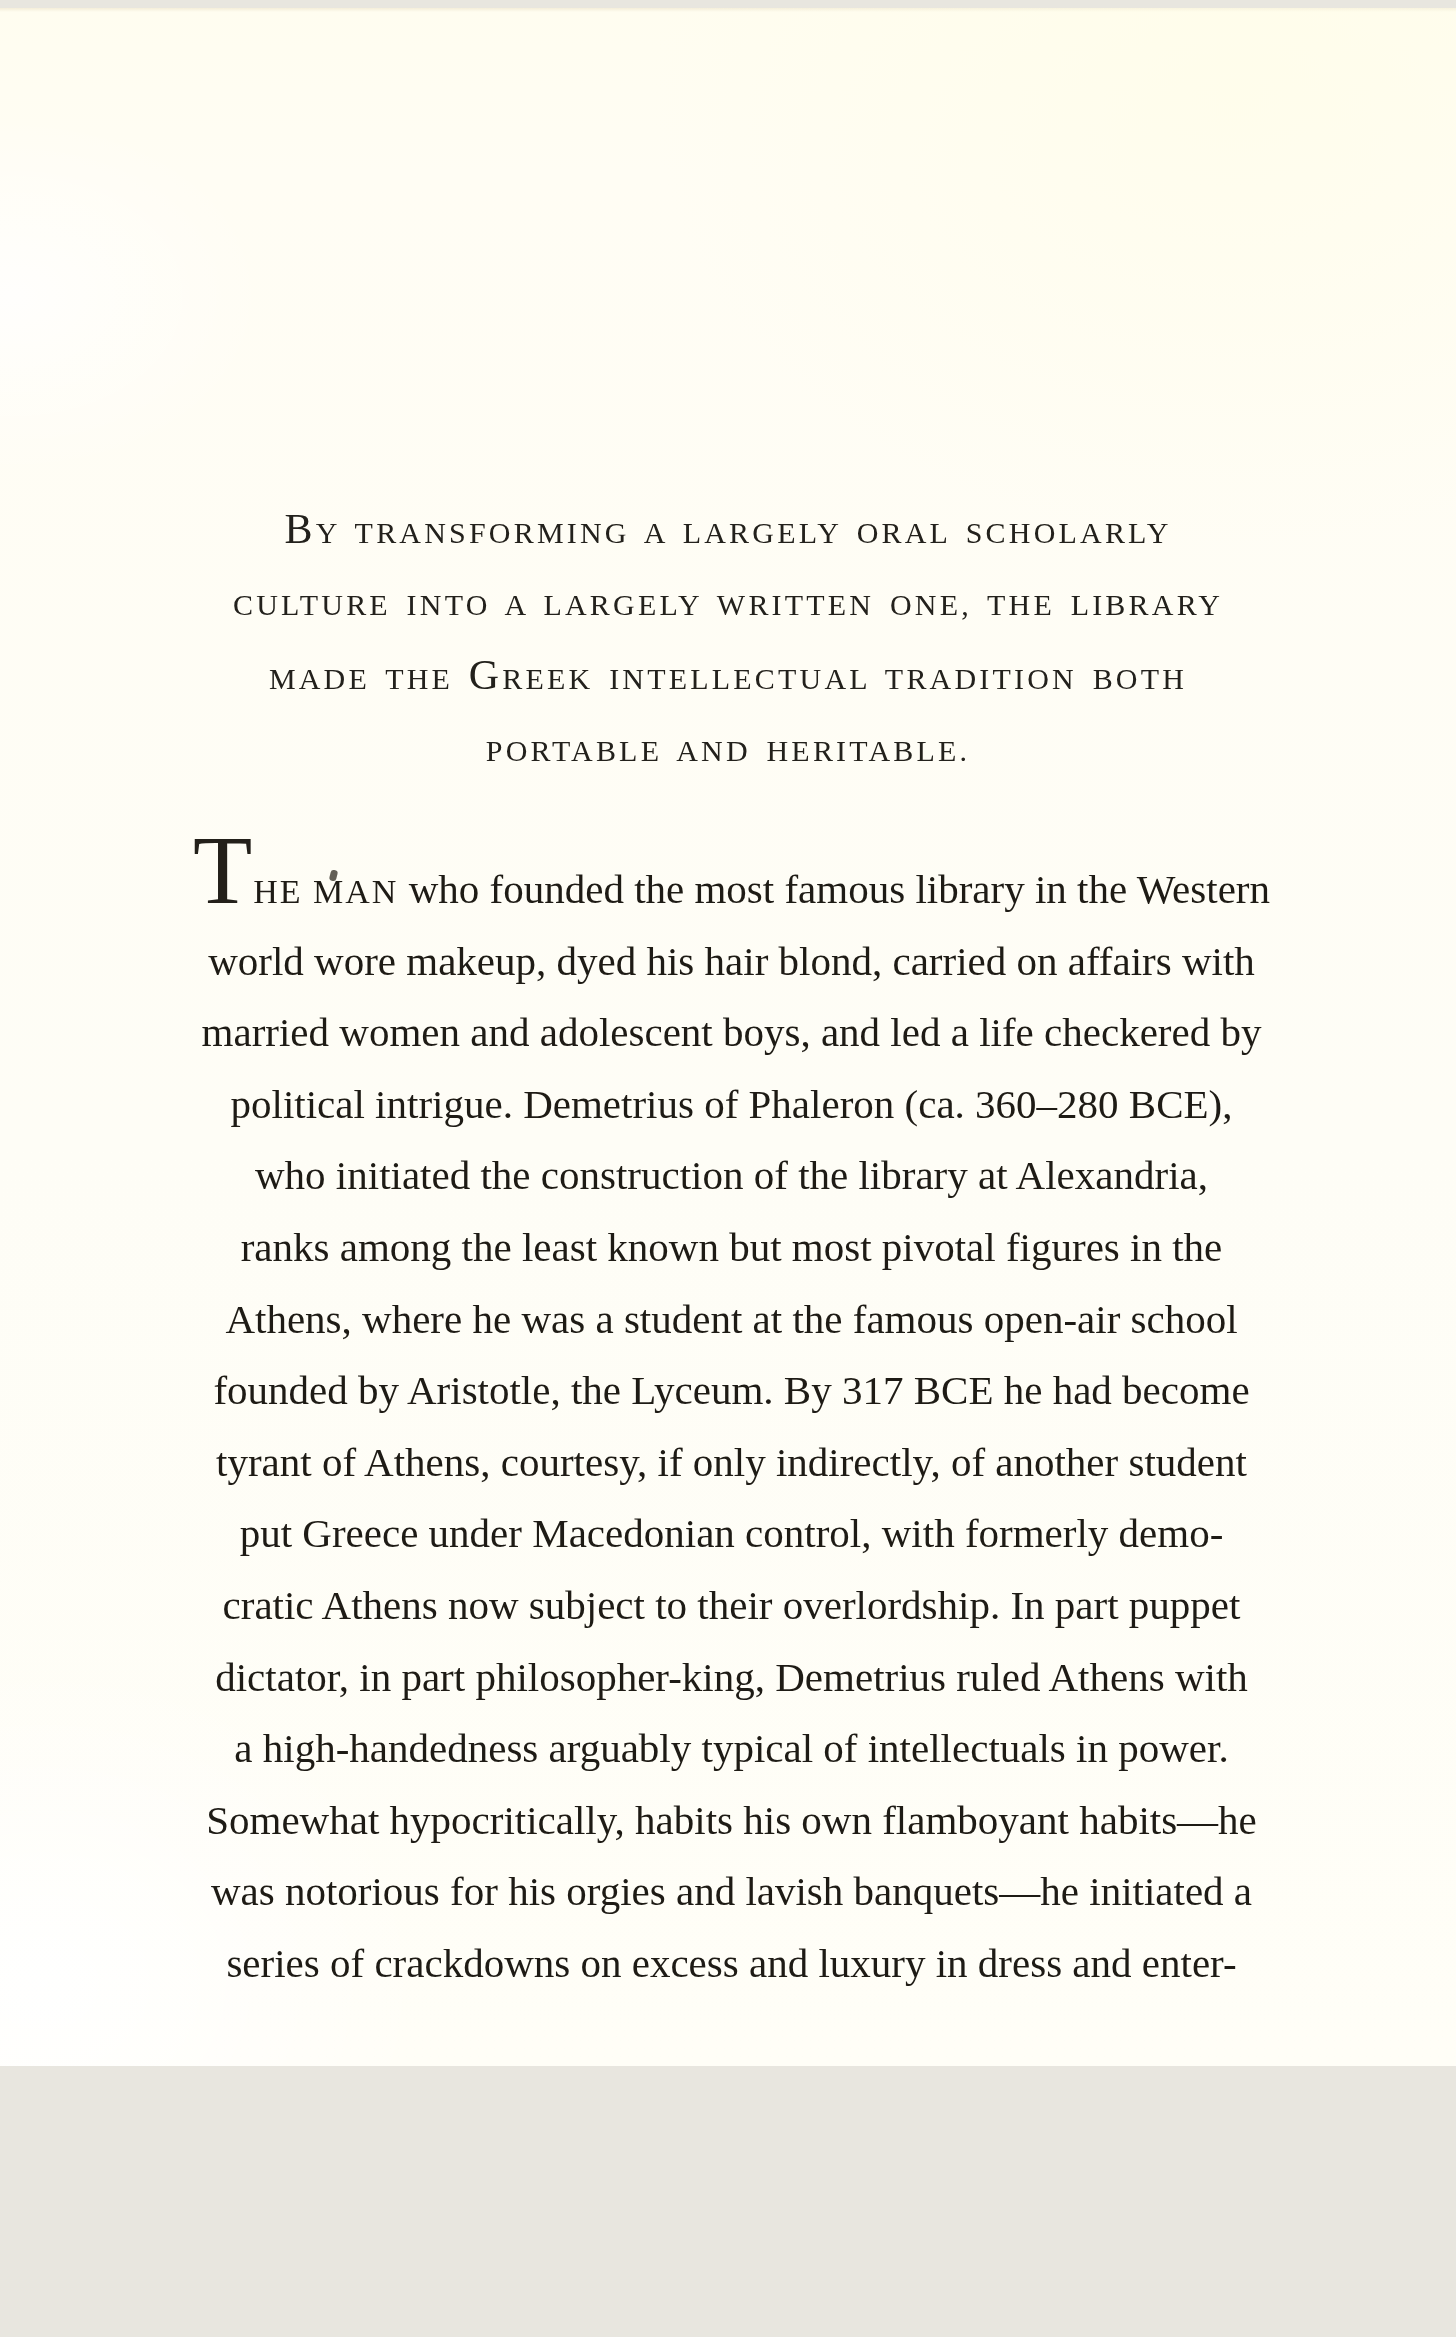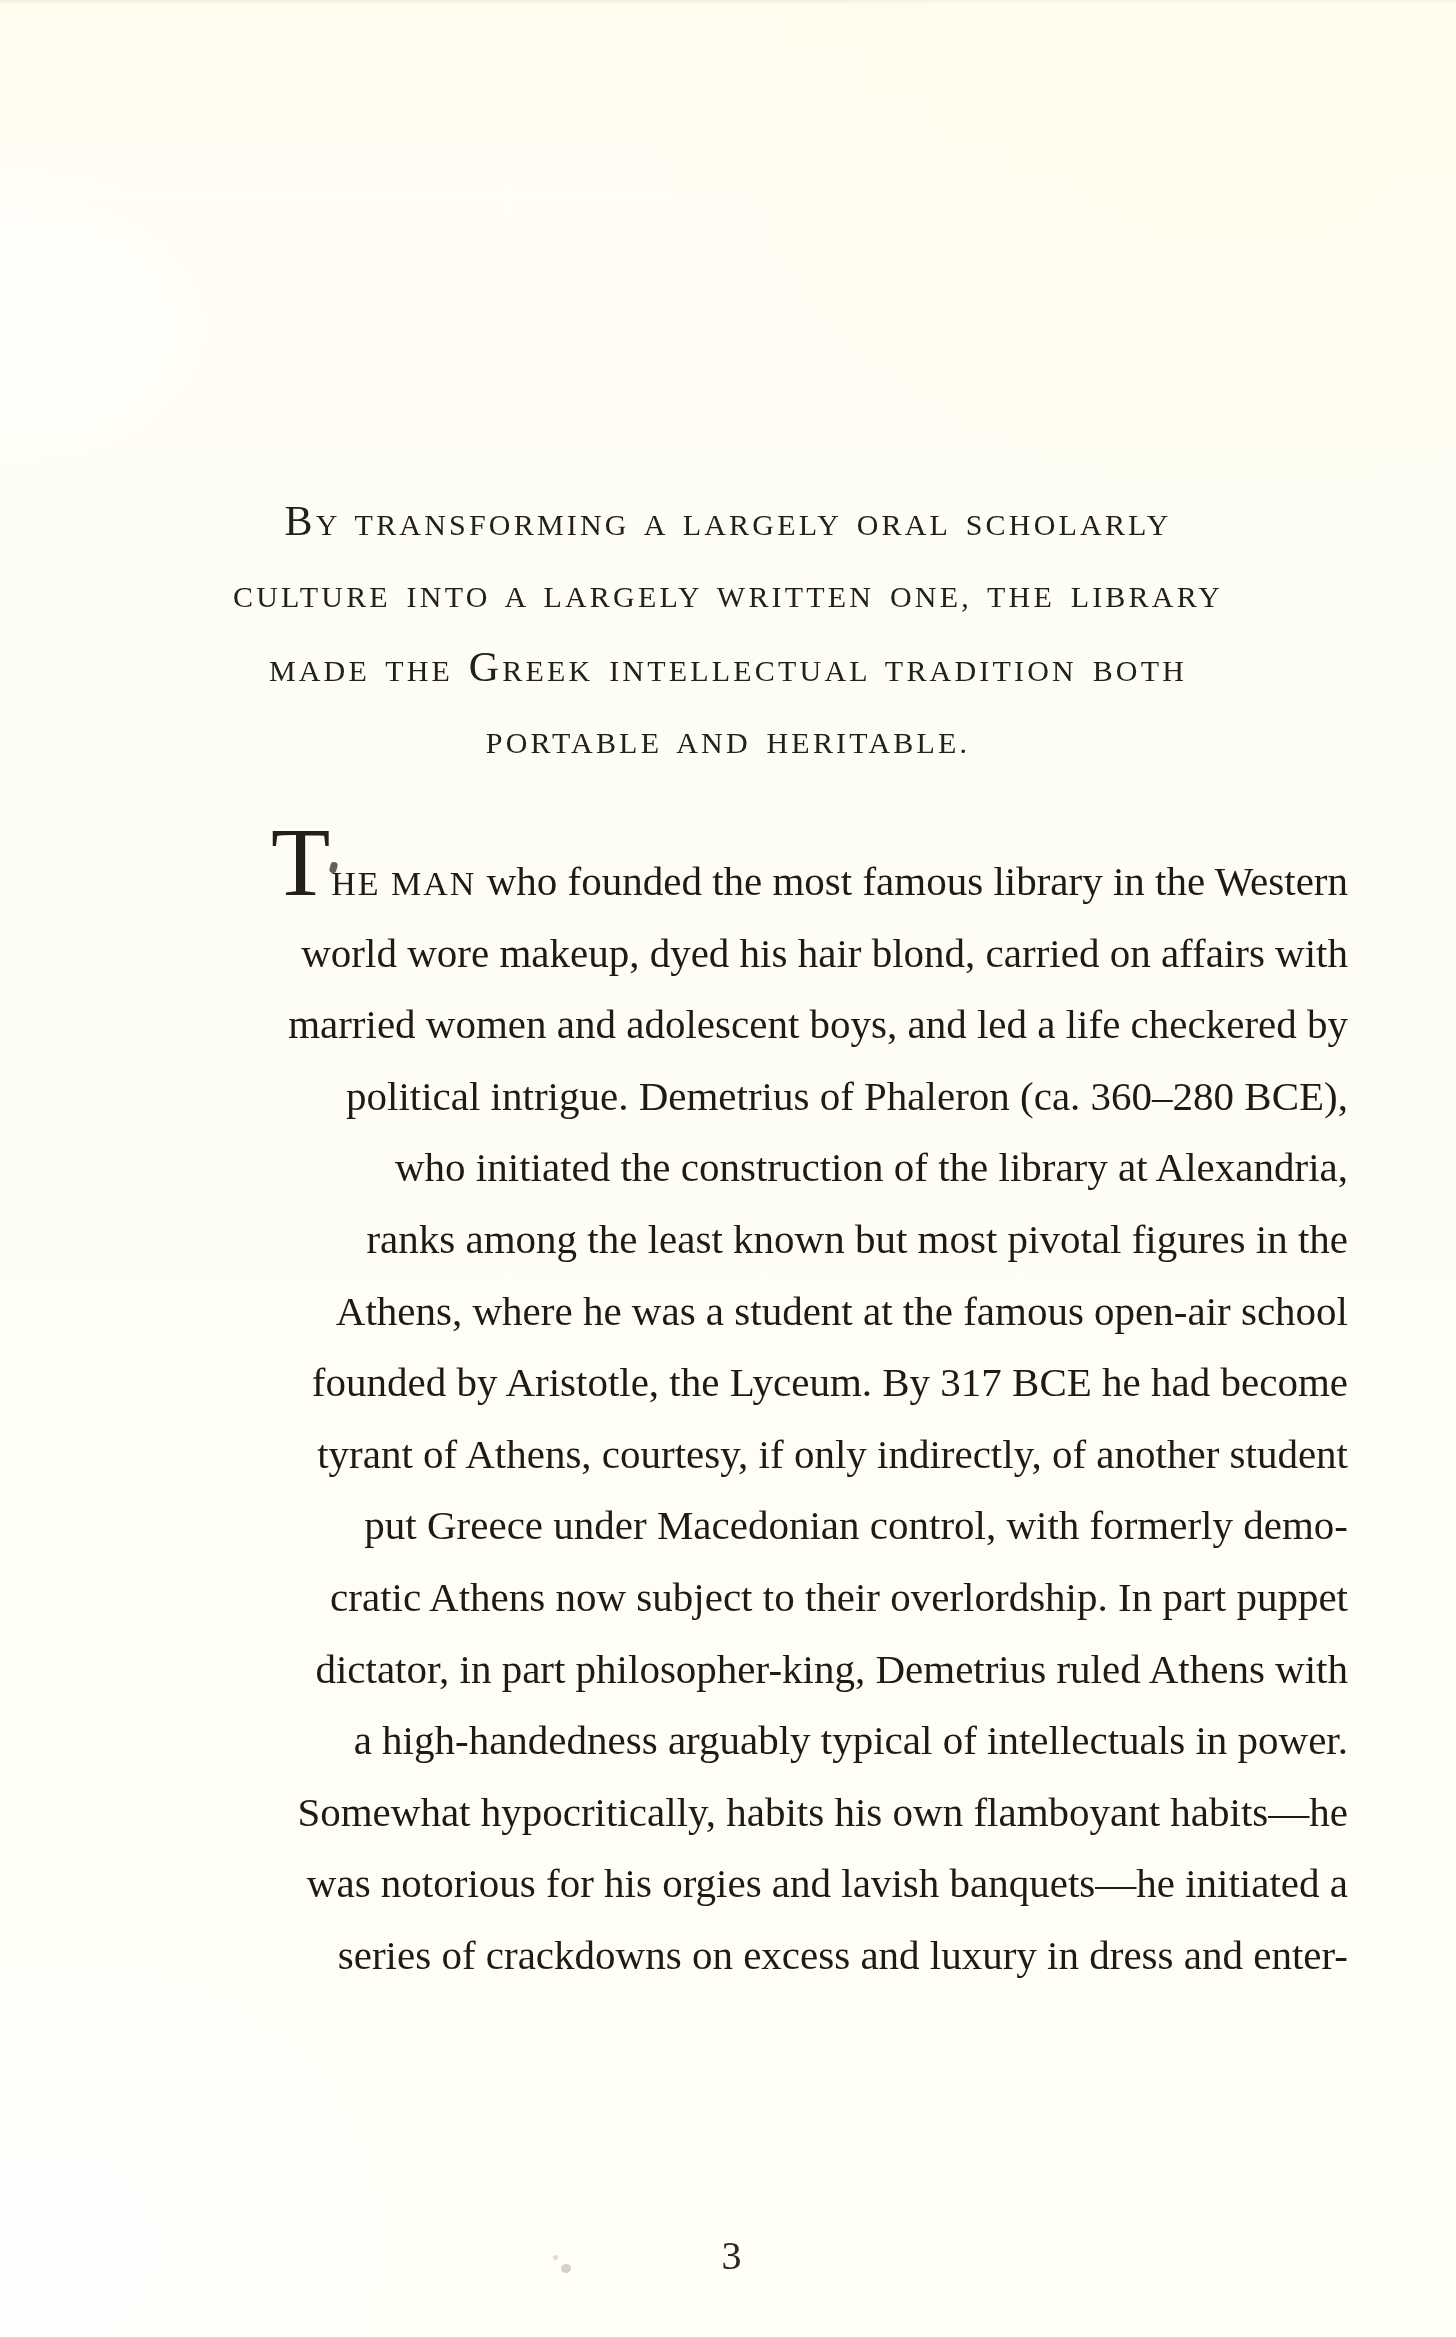"BY TRANSFORMING A LARGELY ORAL" .page { height: 2337px -> 2058px; margin: 0 auto -> 8px auto }
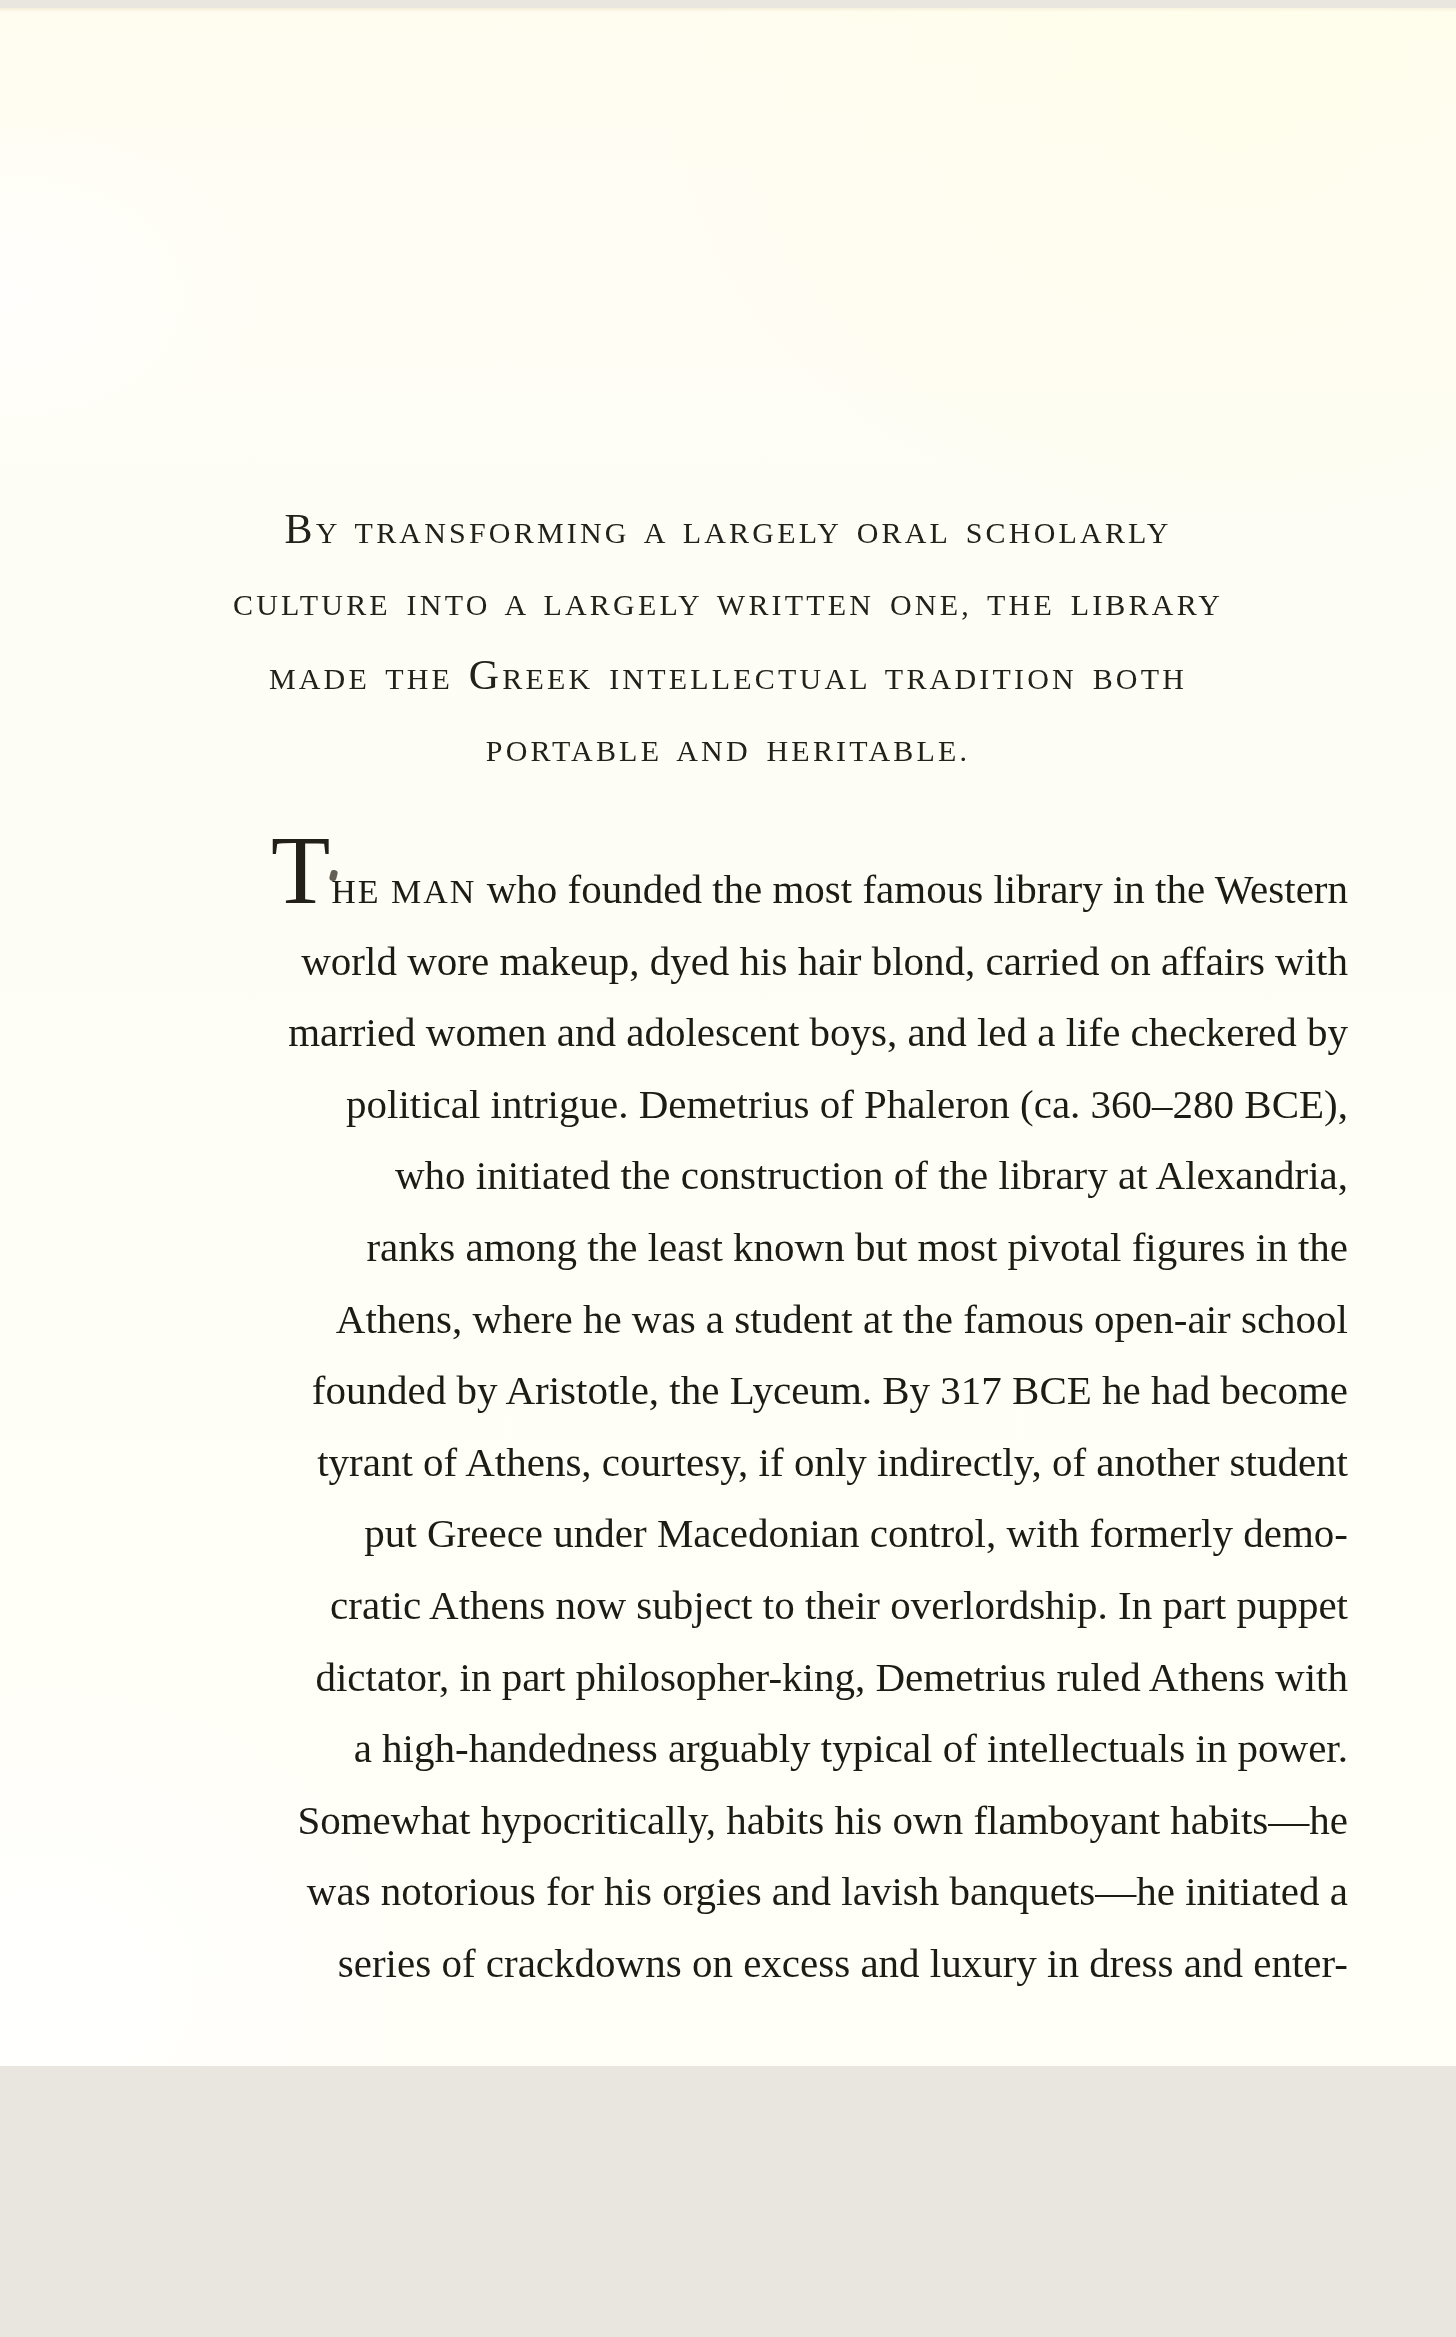"THE MAN who founded the" .bline { text-align: right -> center }
